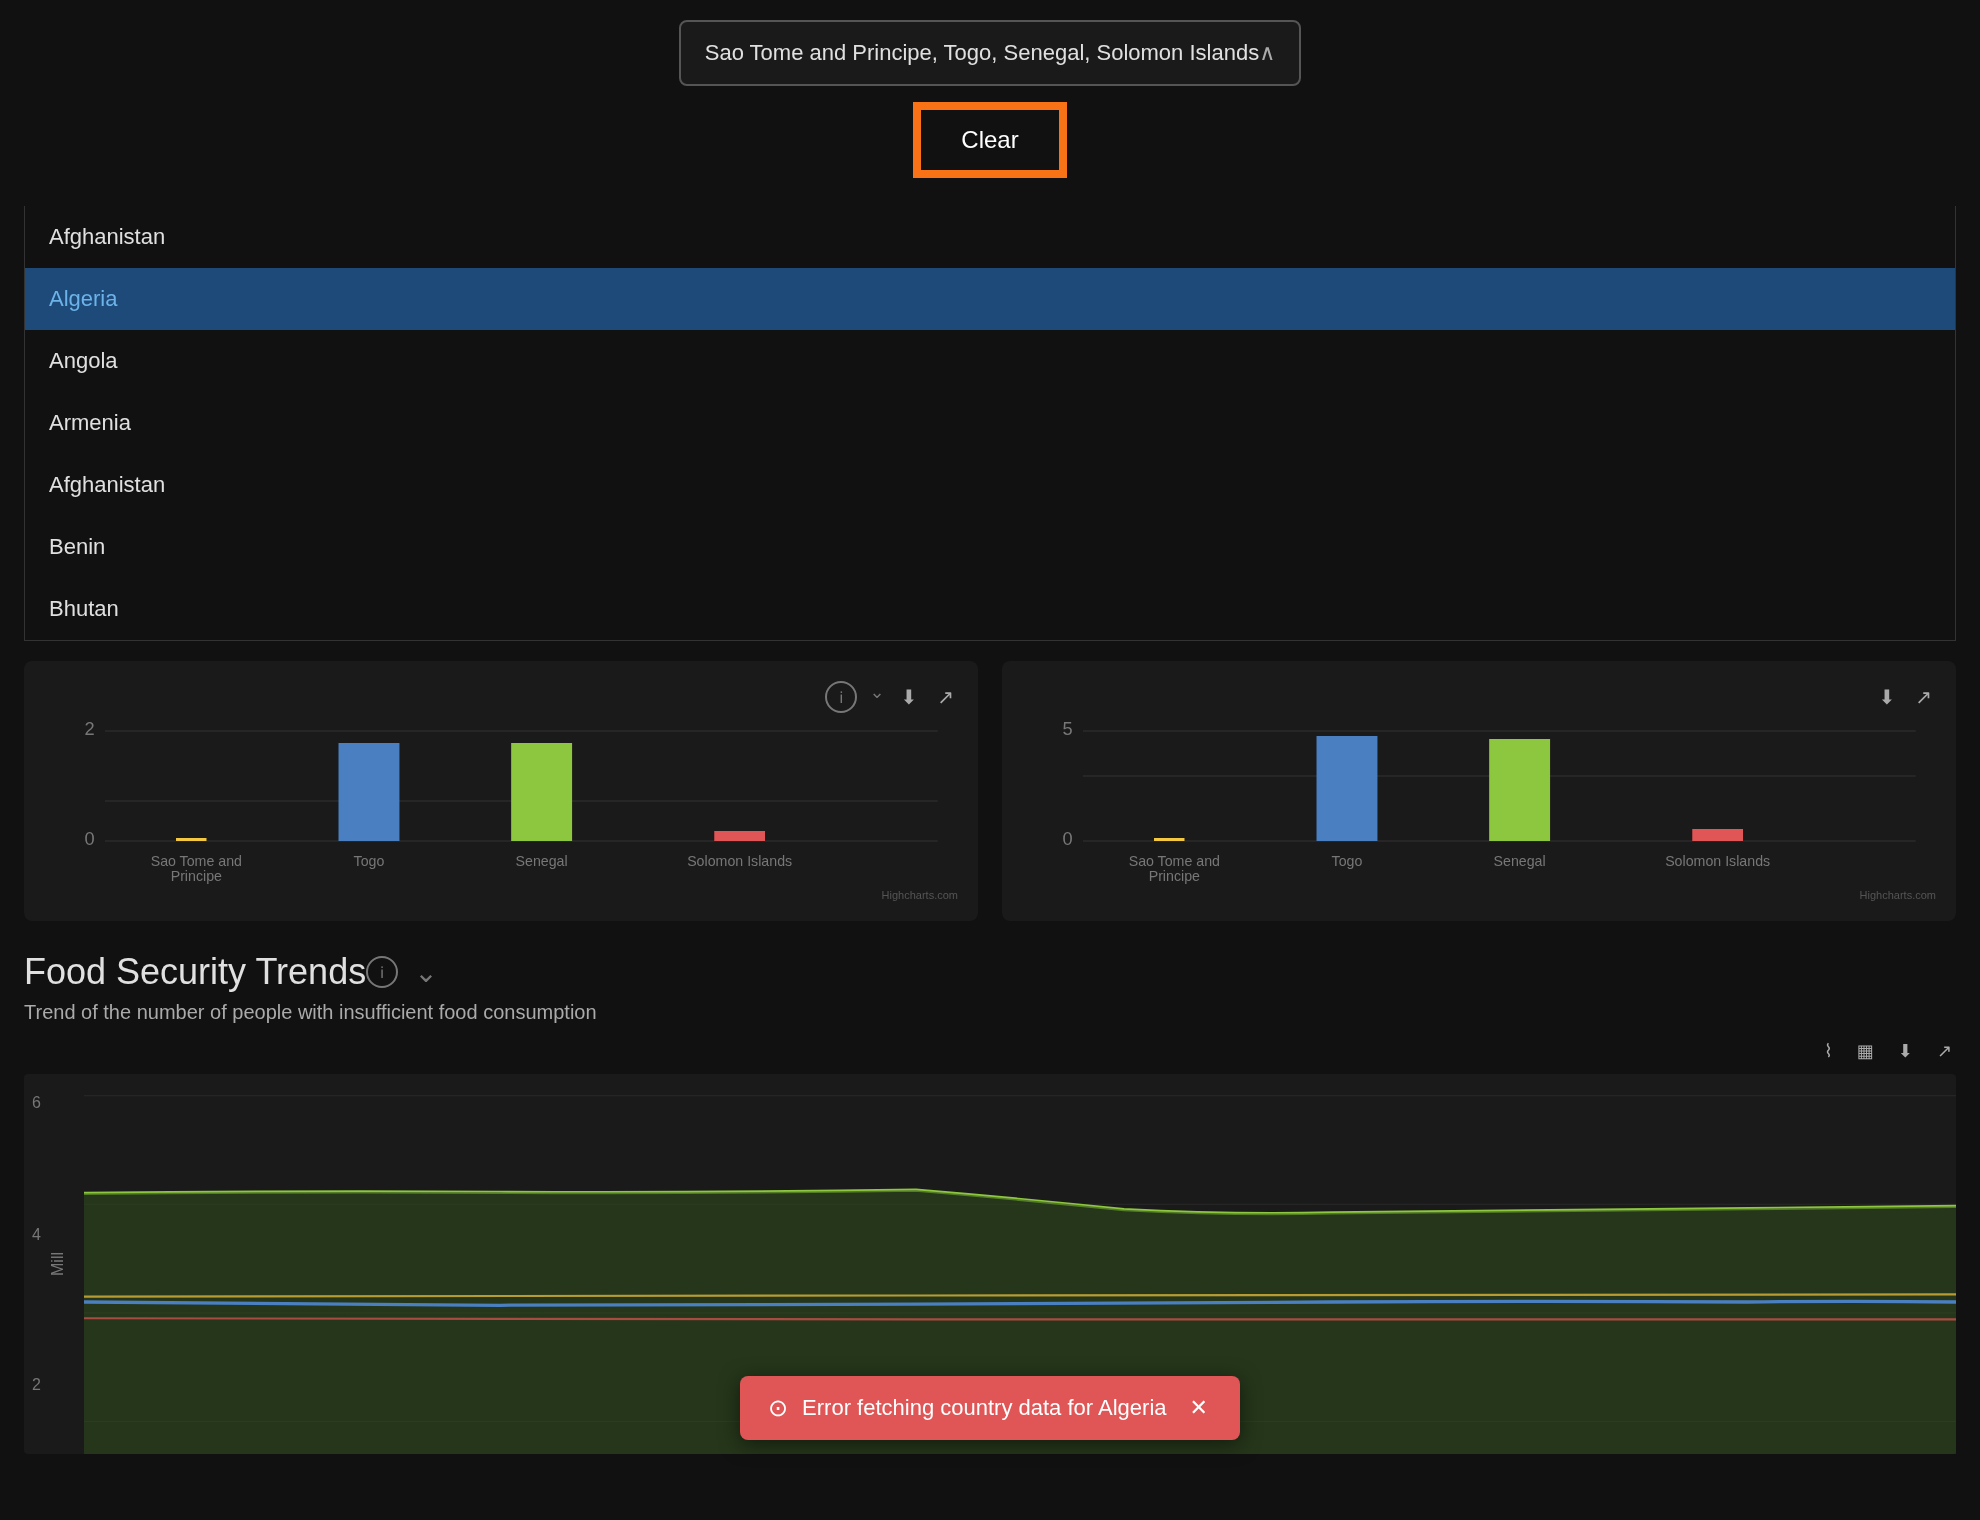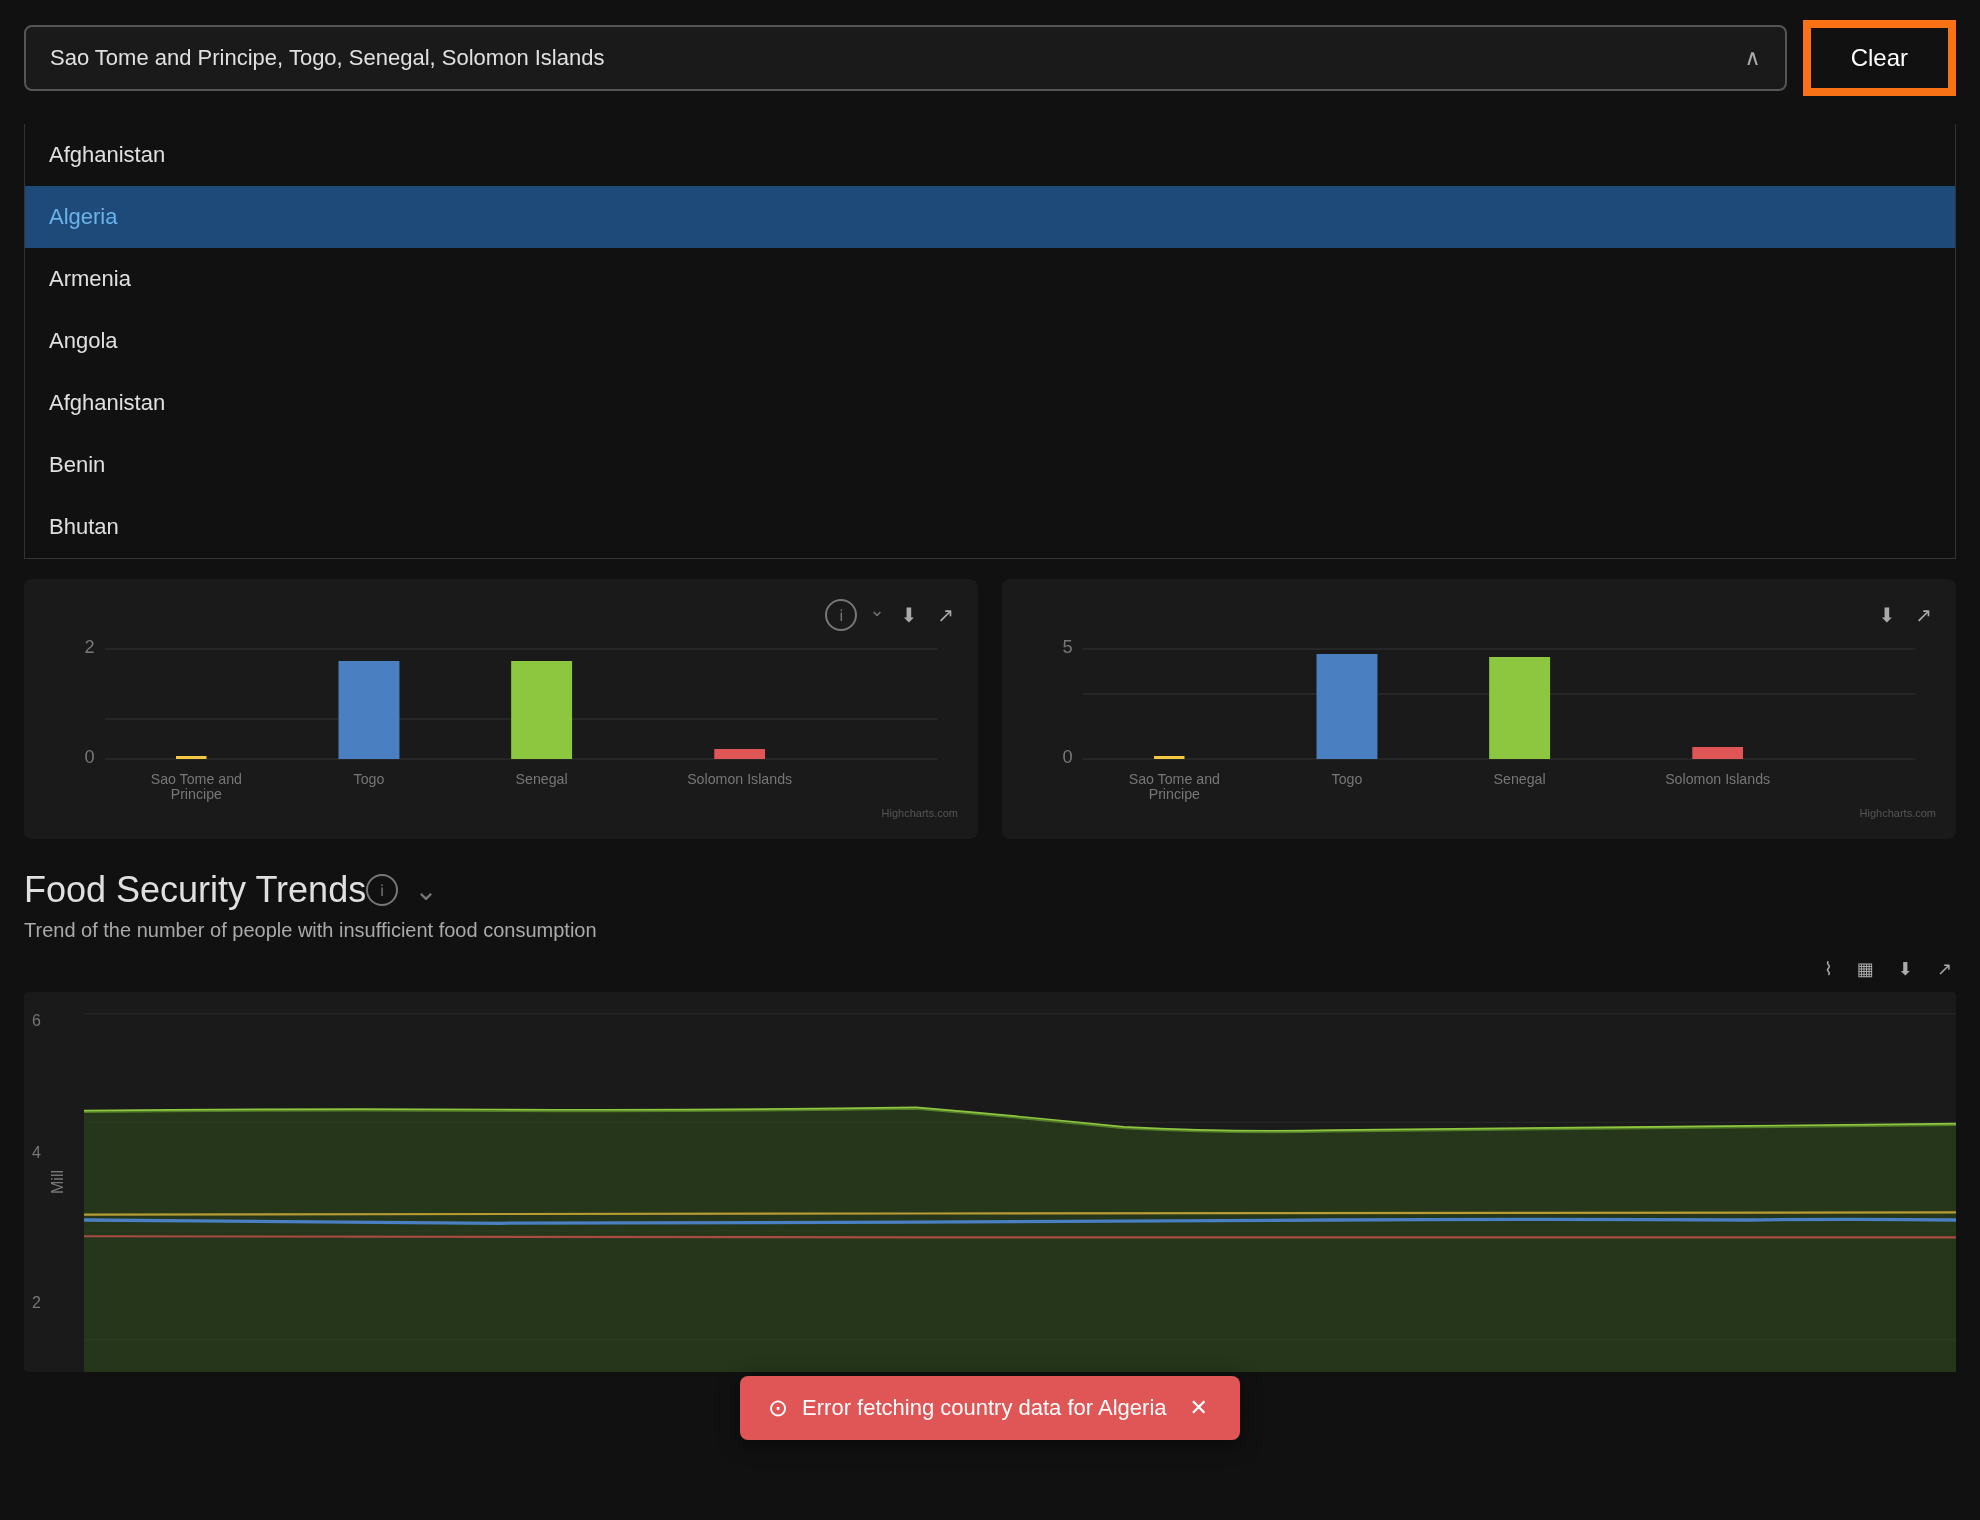"Sao Tome and Principe, Togo," .top-bar { flex-direction: none -> column }
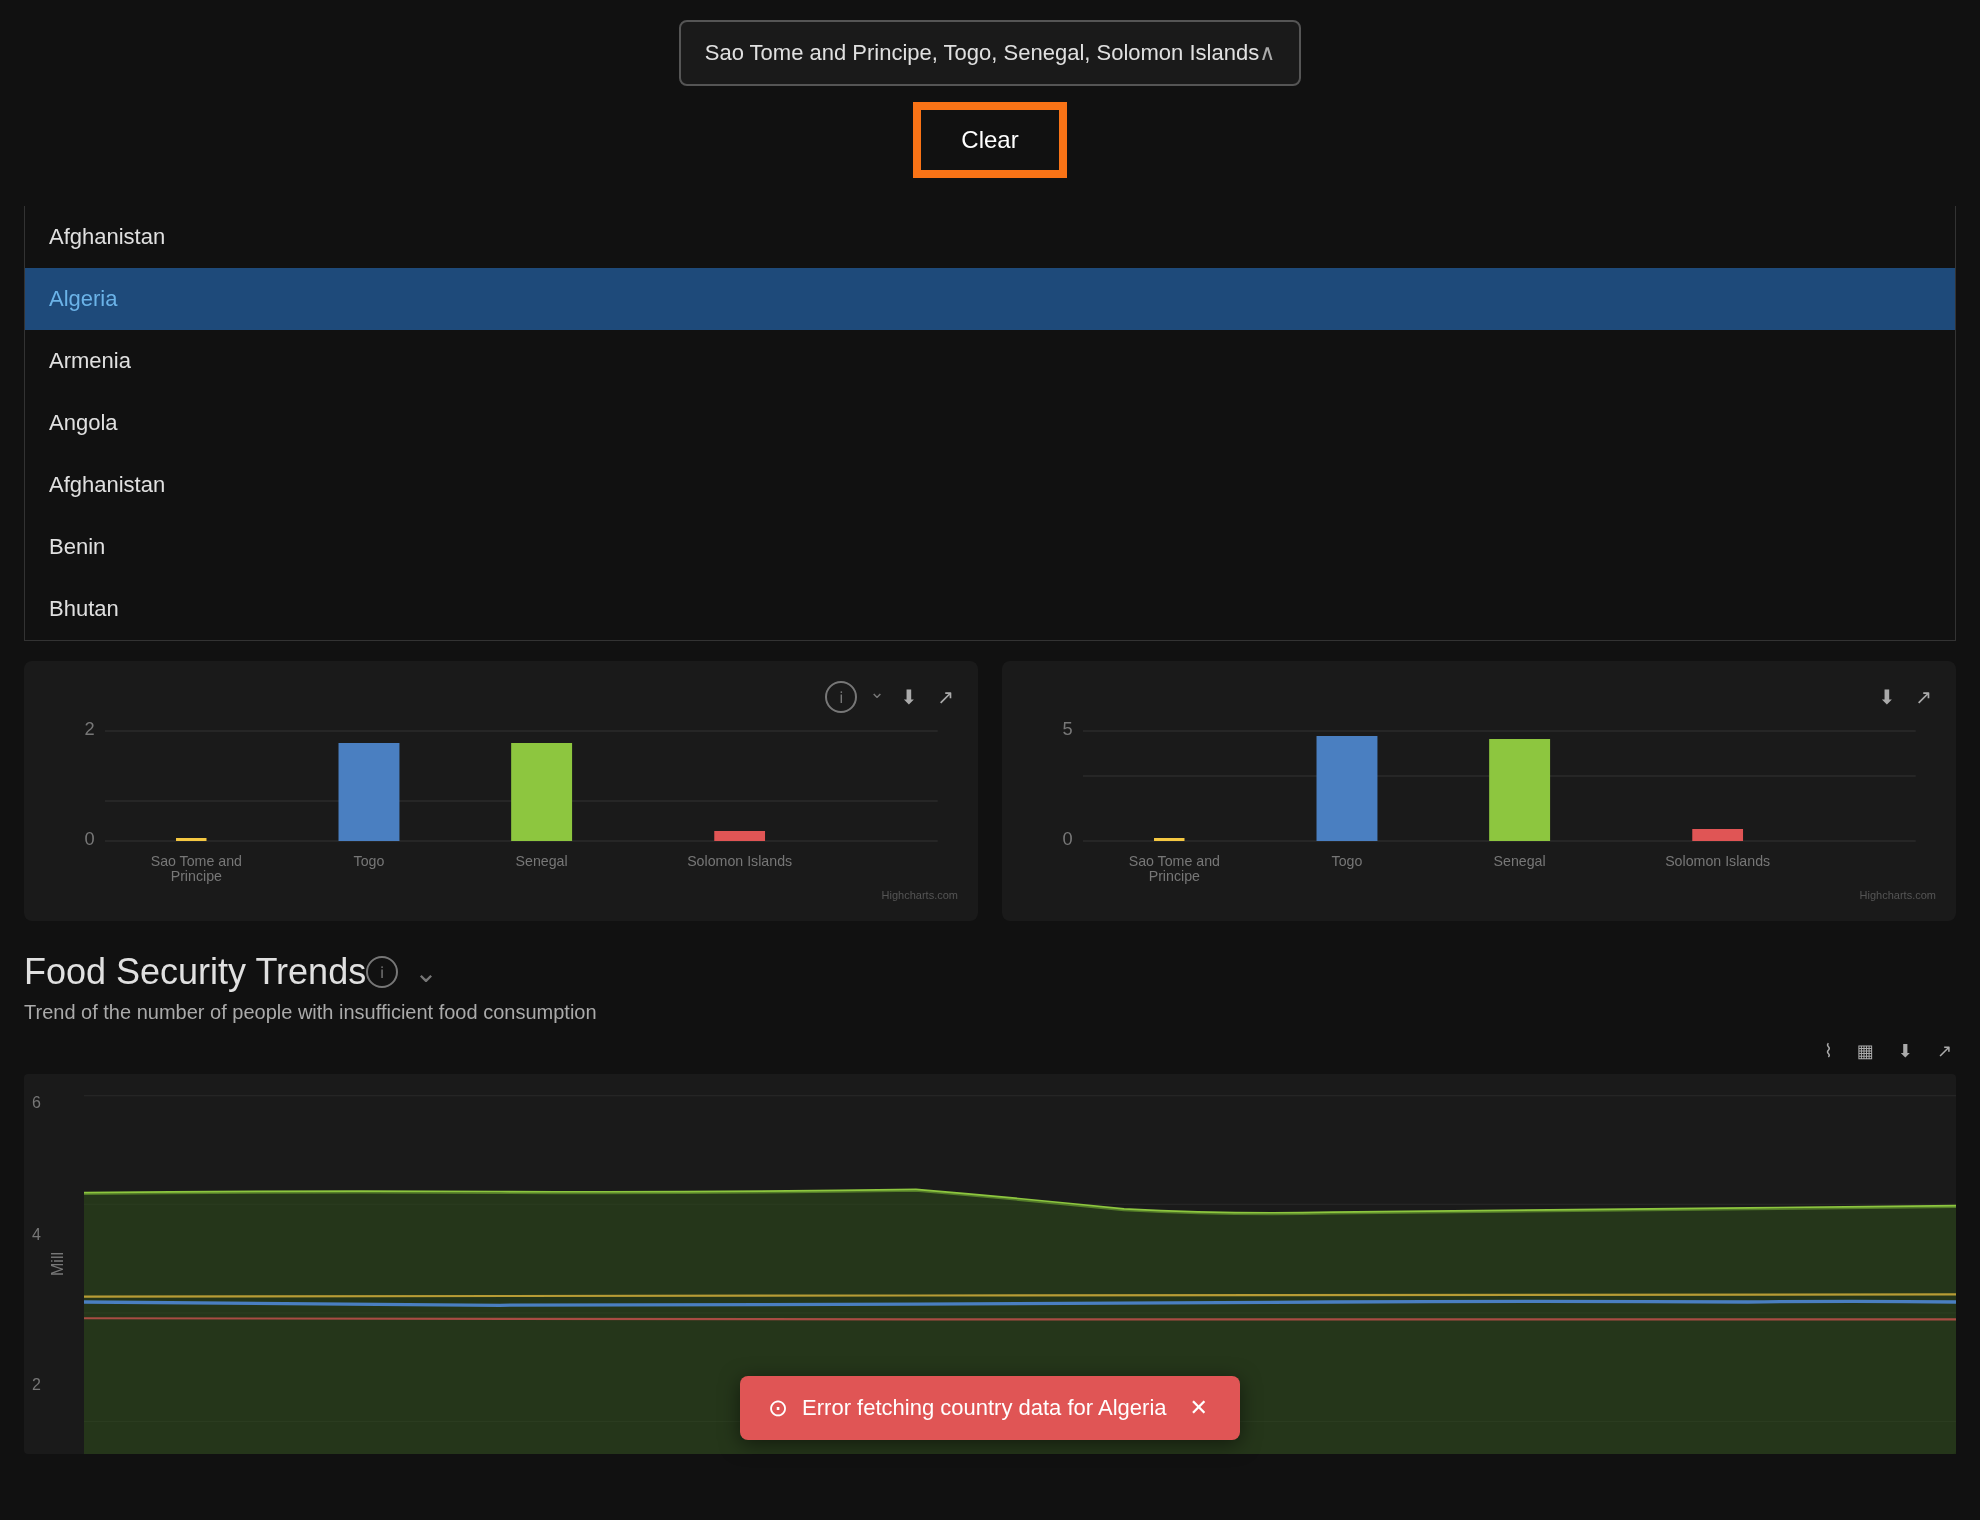"Armenia" div.dropdown-item { order: before "Angola" -> after "Angola" }
